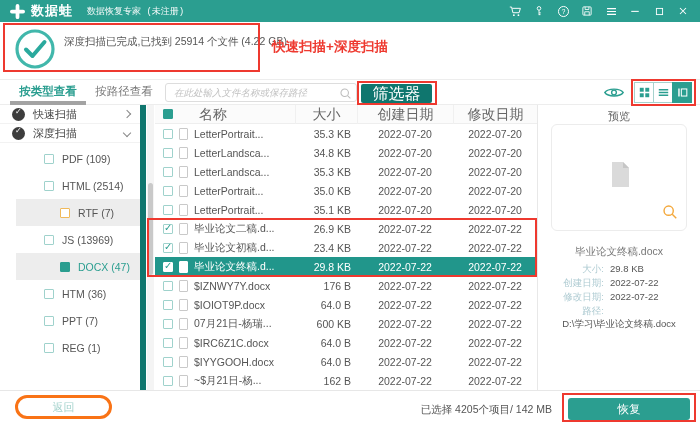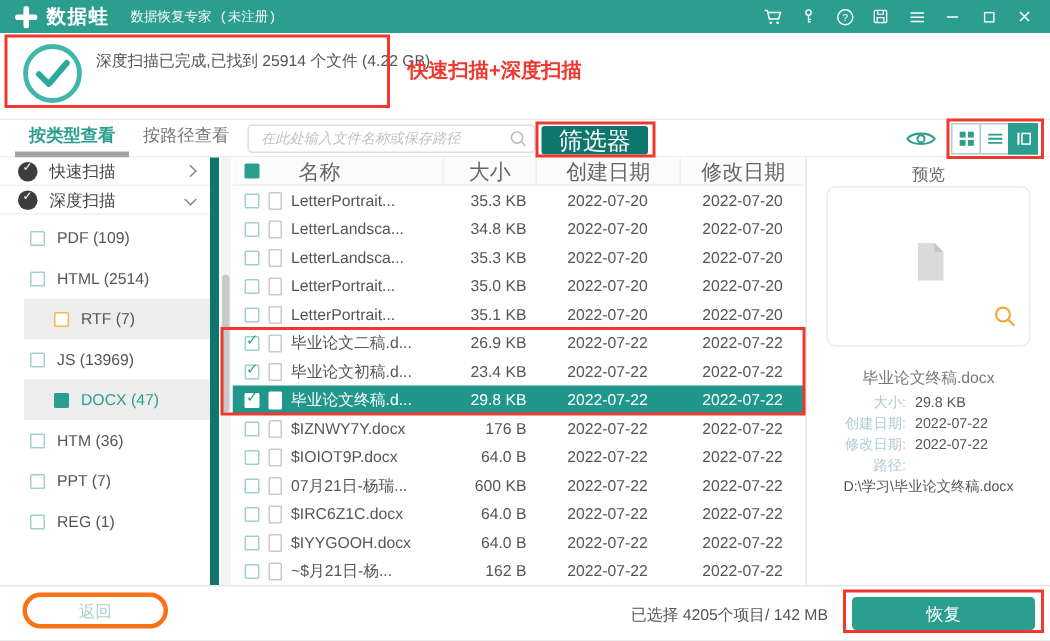"PDF (109)" .type-item { padding-left: 20px -> 44px }
